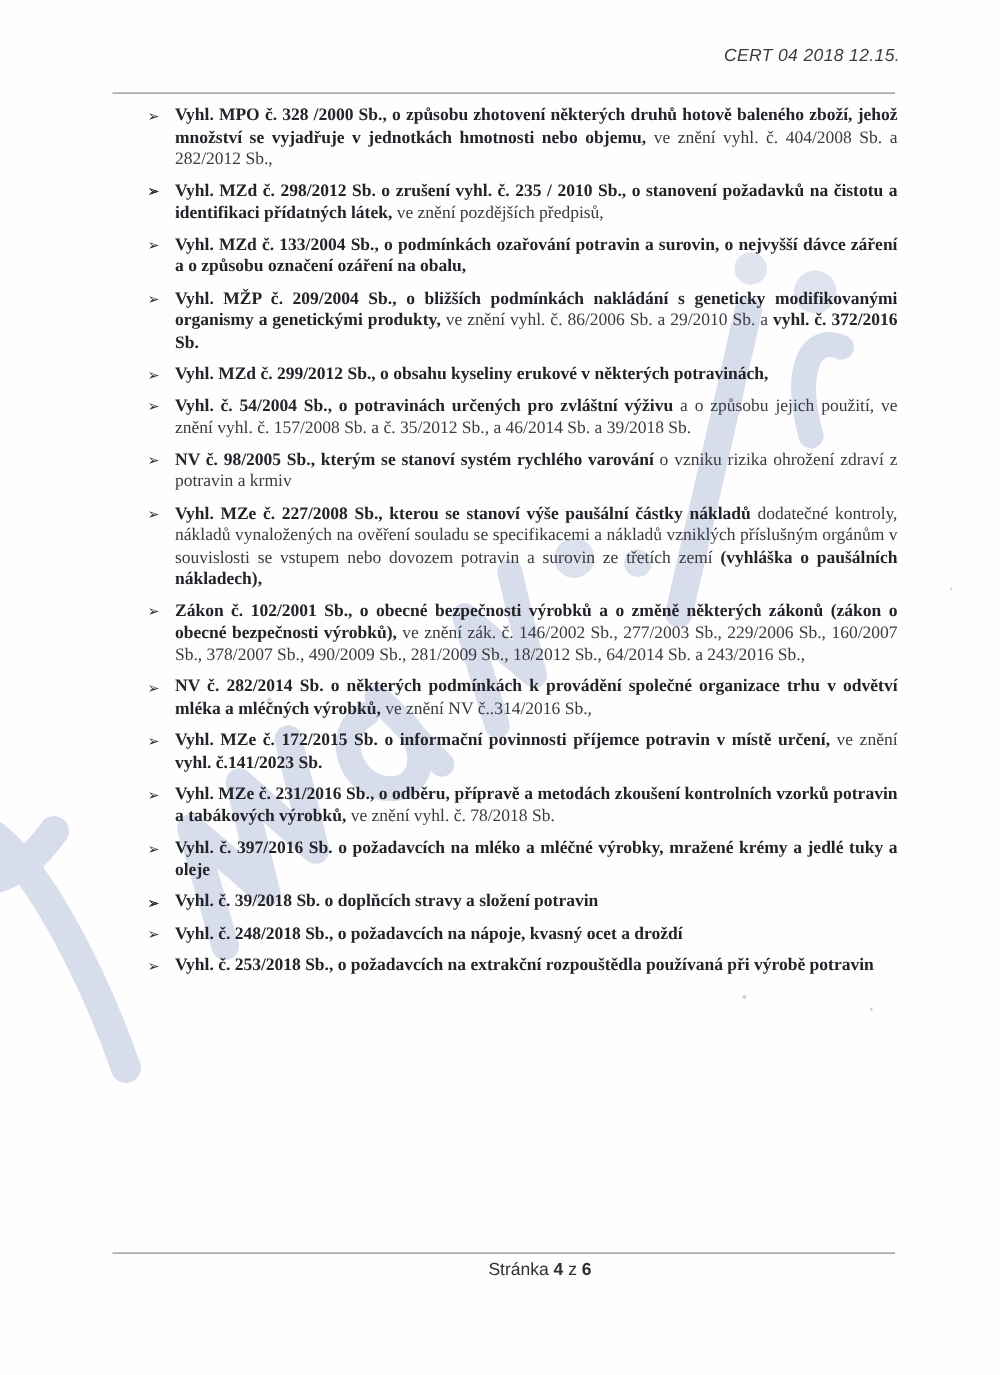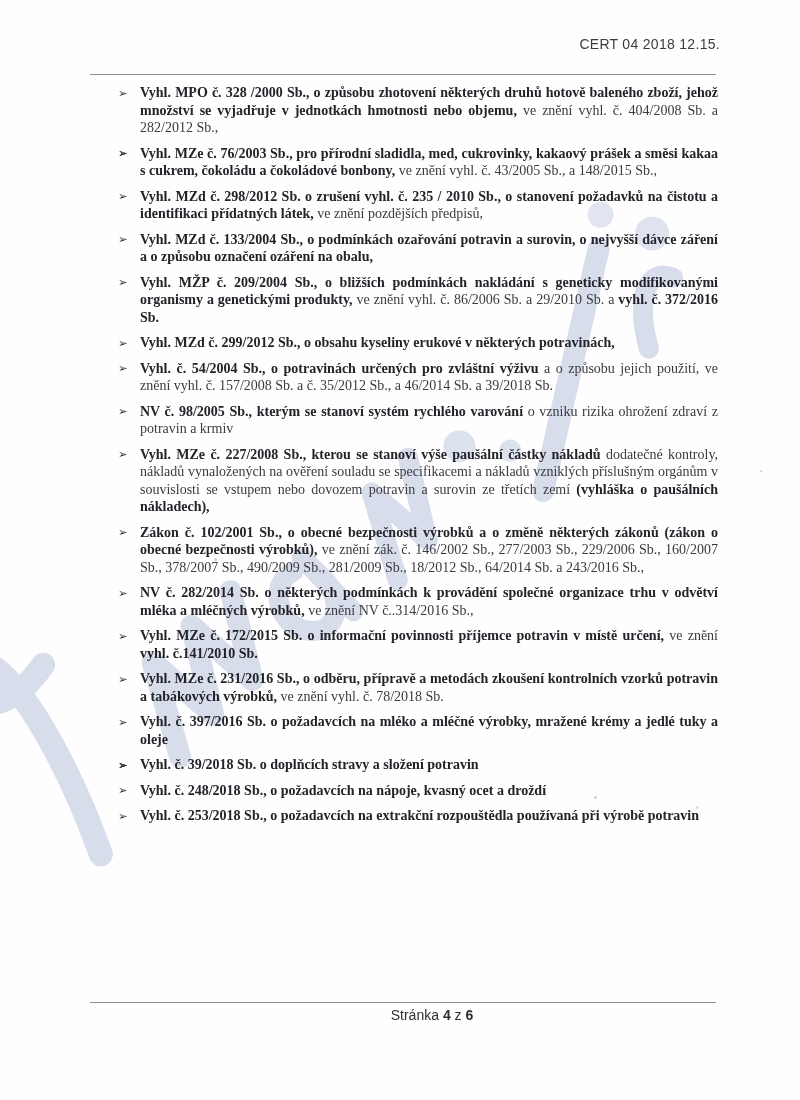"CERT 04 2018 12.15." .header { font-style: none -> italic }
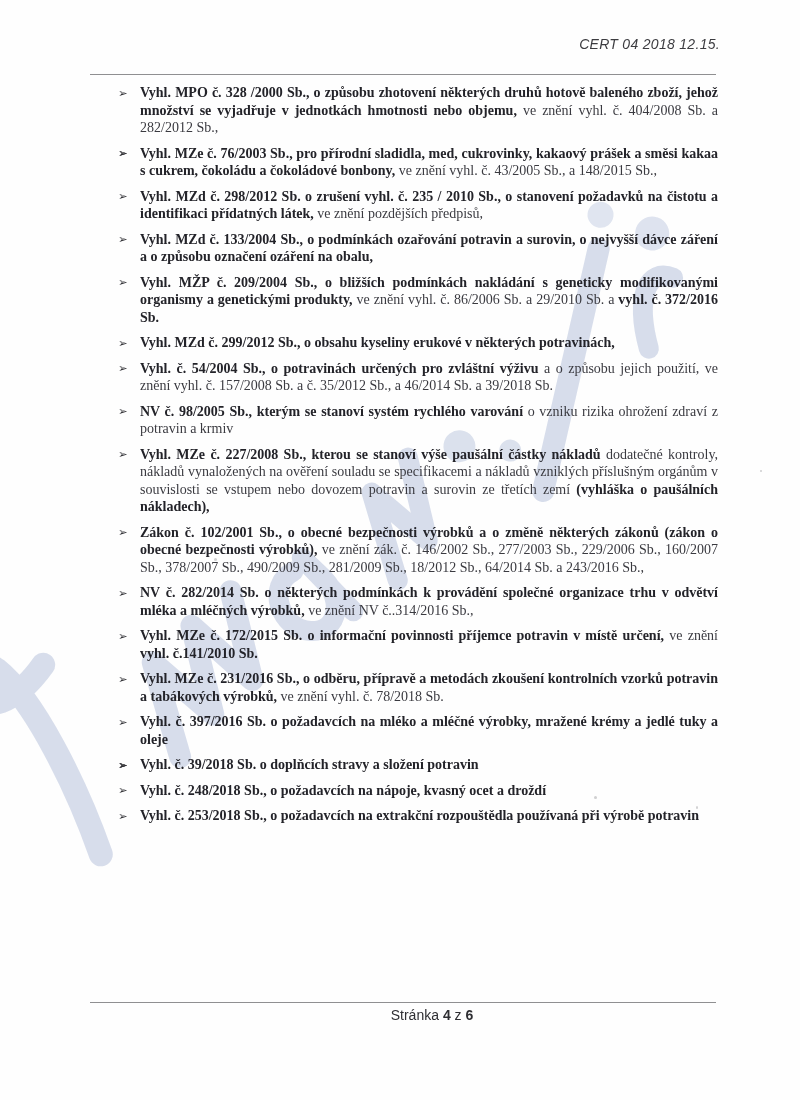"Vyhl. MZe č. 76/2003 Sb.," span { html: <span><span>Vyhl. MZe č. 76/2003 Sb., pro přírodní sladidla, med, cukrovinky, kakaový prášek a směsi kakaa s cukrem, čokoládu a čokoládové bonbony,</span><span> ve znění vyhl. č. 43/2005 Sb., a 148/2015 Sb.,</span></span> -> none }
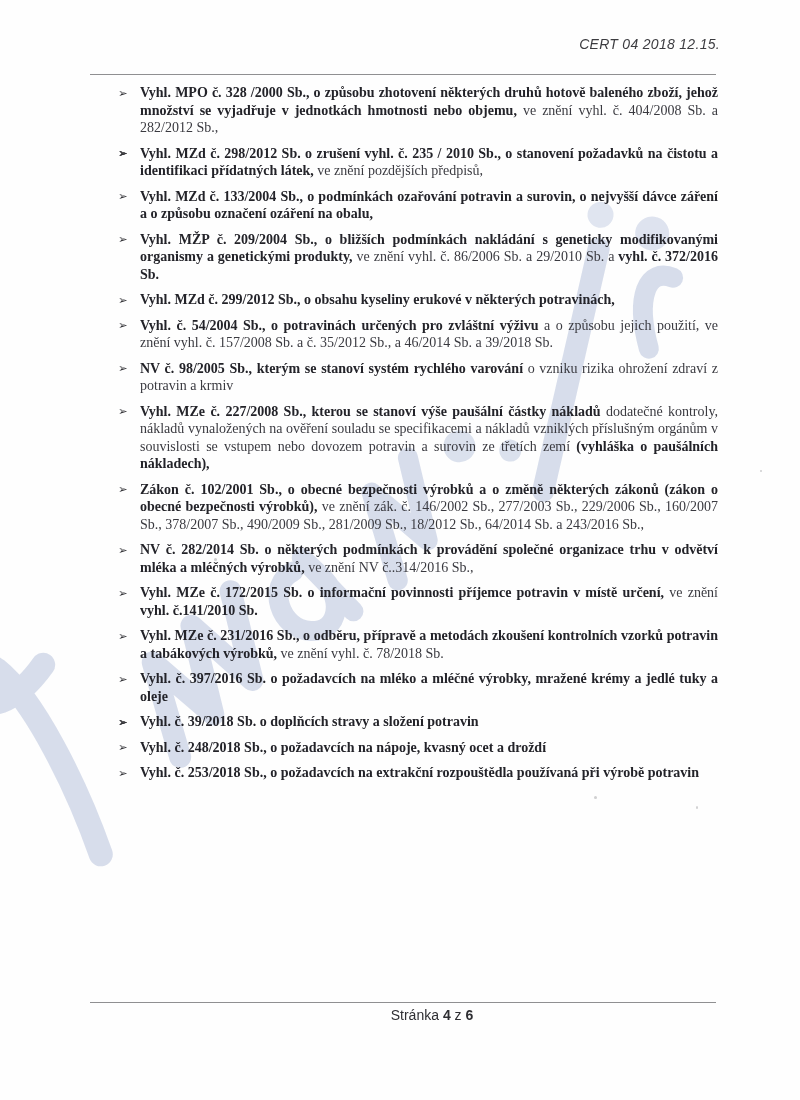"vyhl. č.141/2010 Sb." span.b { text: č.141/2010 -> č.141/2023 }
